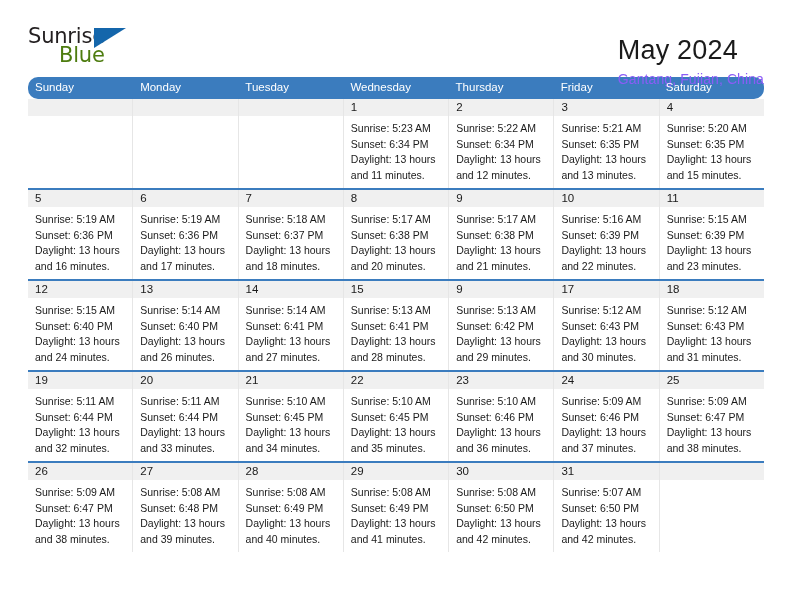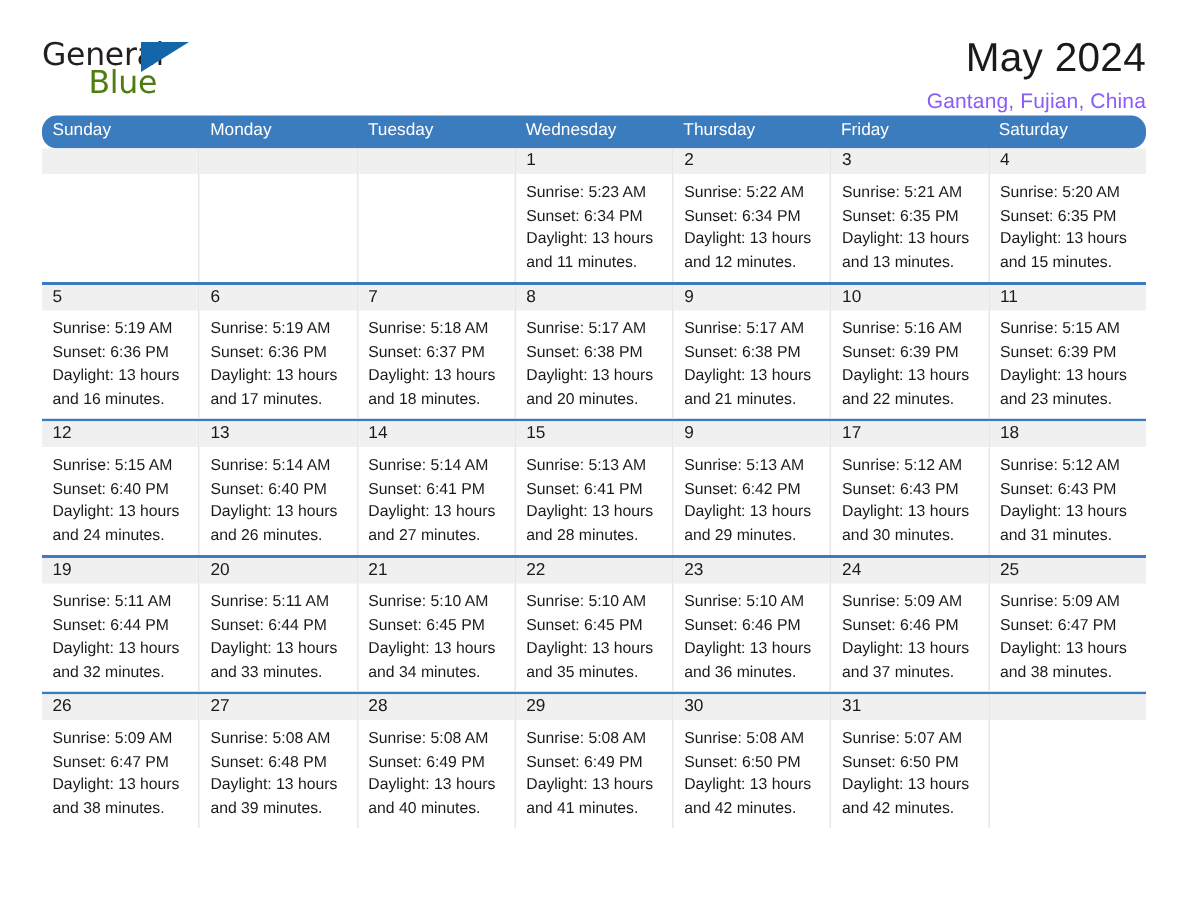"General" span.logo-general { text: General -> Sunrise }
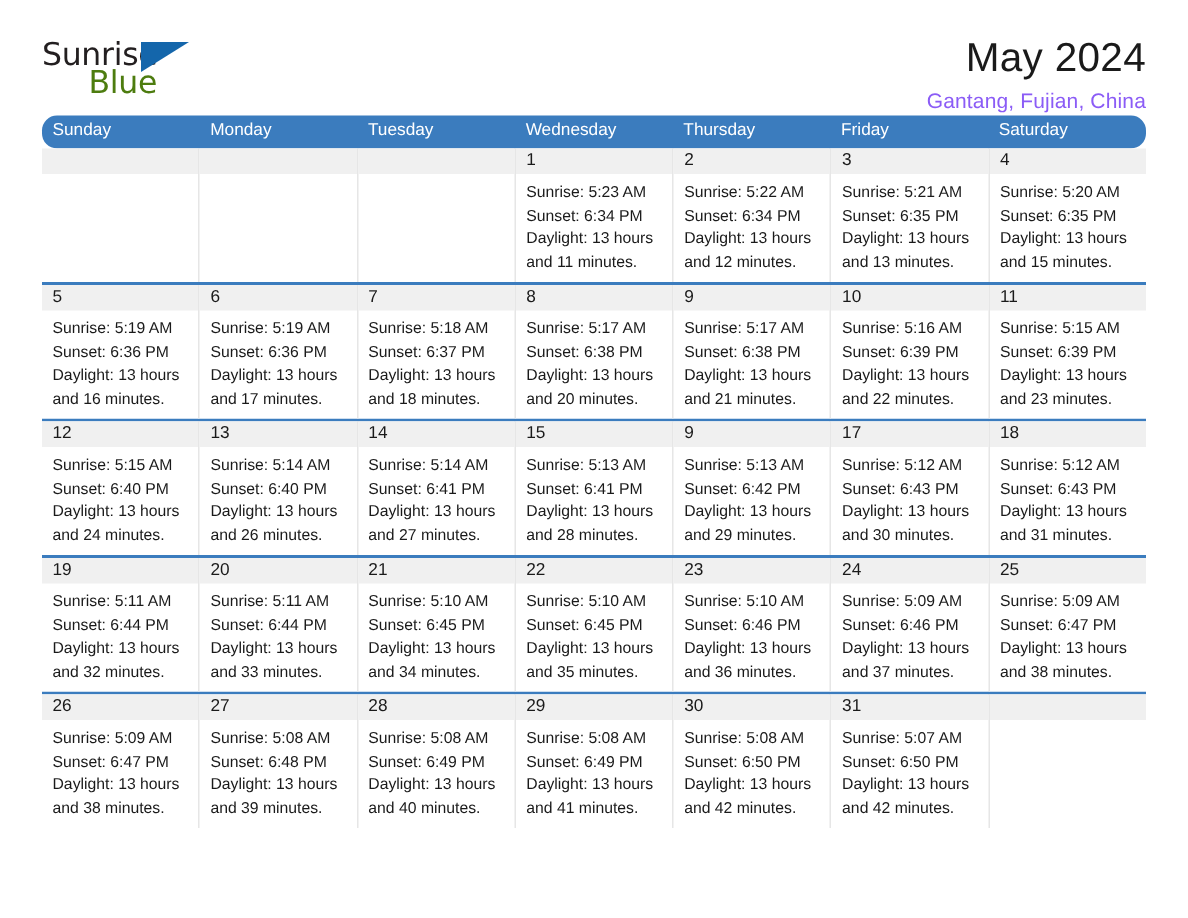"May 2024" .title-block { margin-top: none -> 12px; text-align: right -> left }
